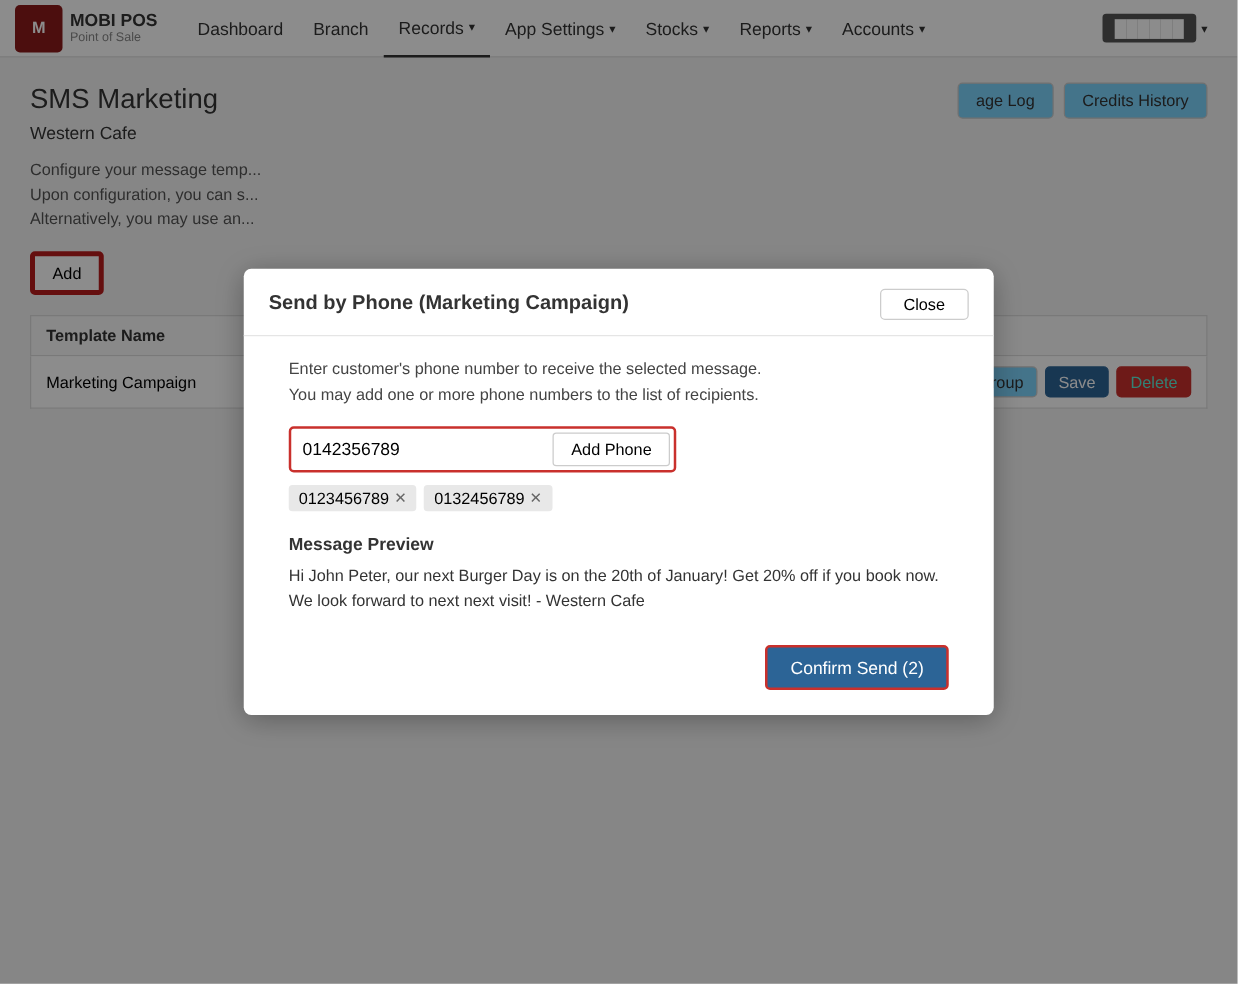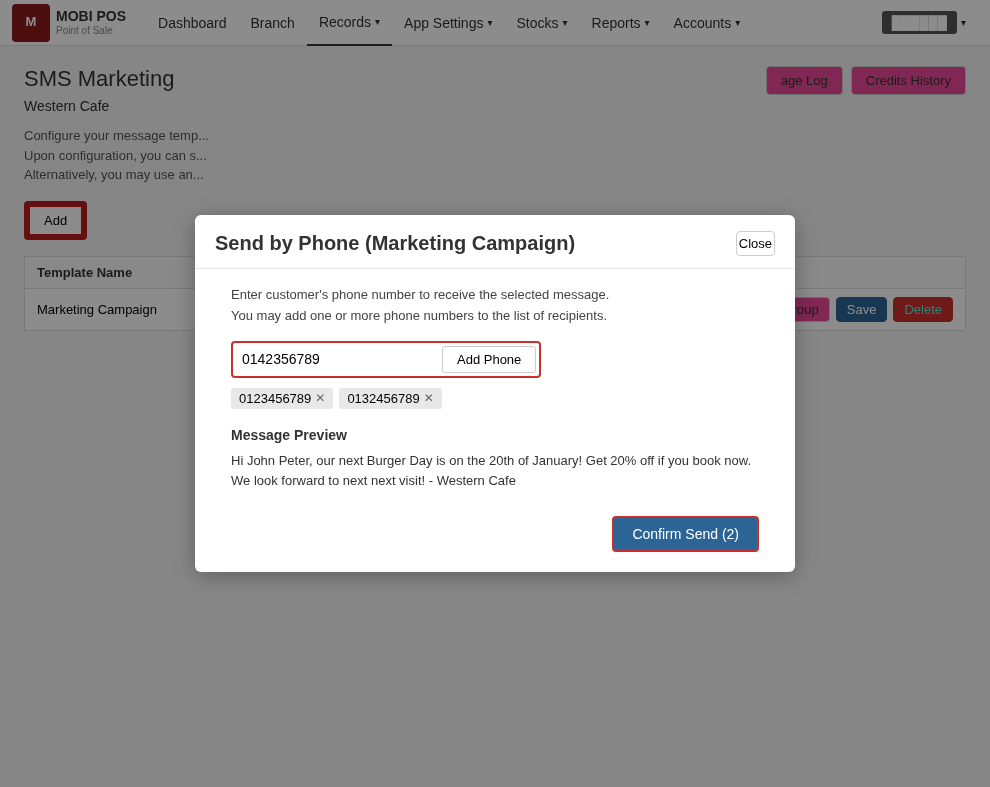"age Log" .btn-default { background: #ec4899 -> #7dd3fc }
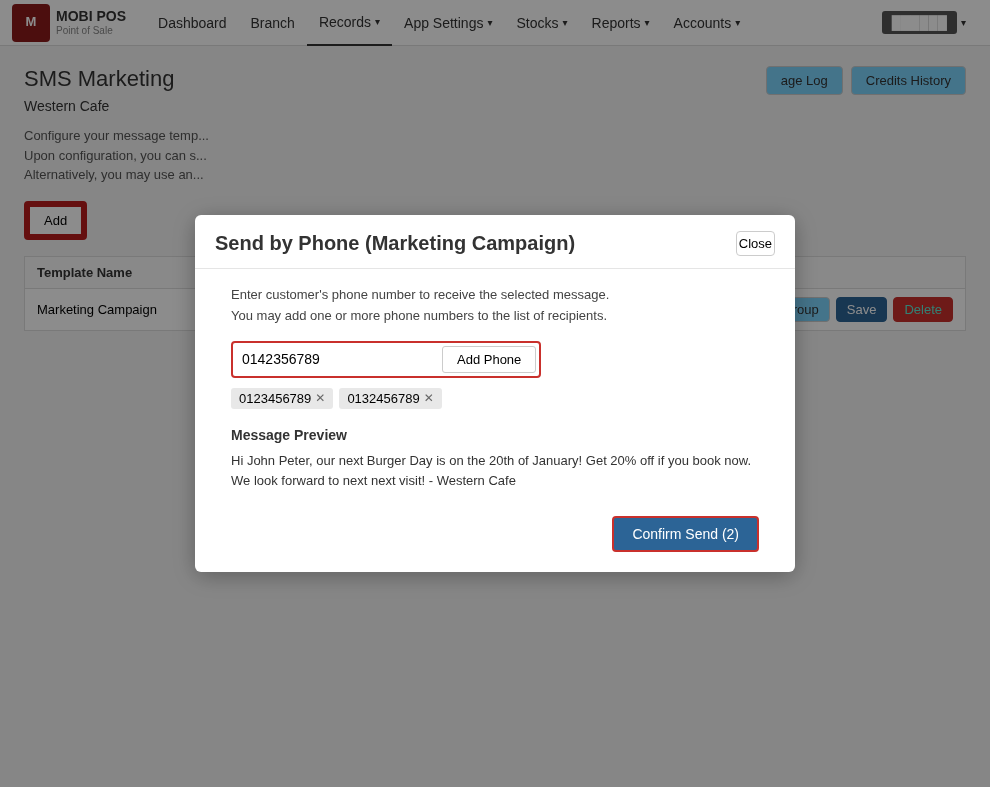"Add" .btn-add { border: 6px solid #b91c1c -> 4px solid #b91c1c }
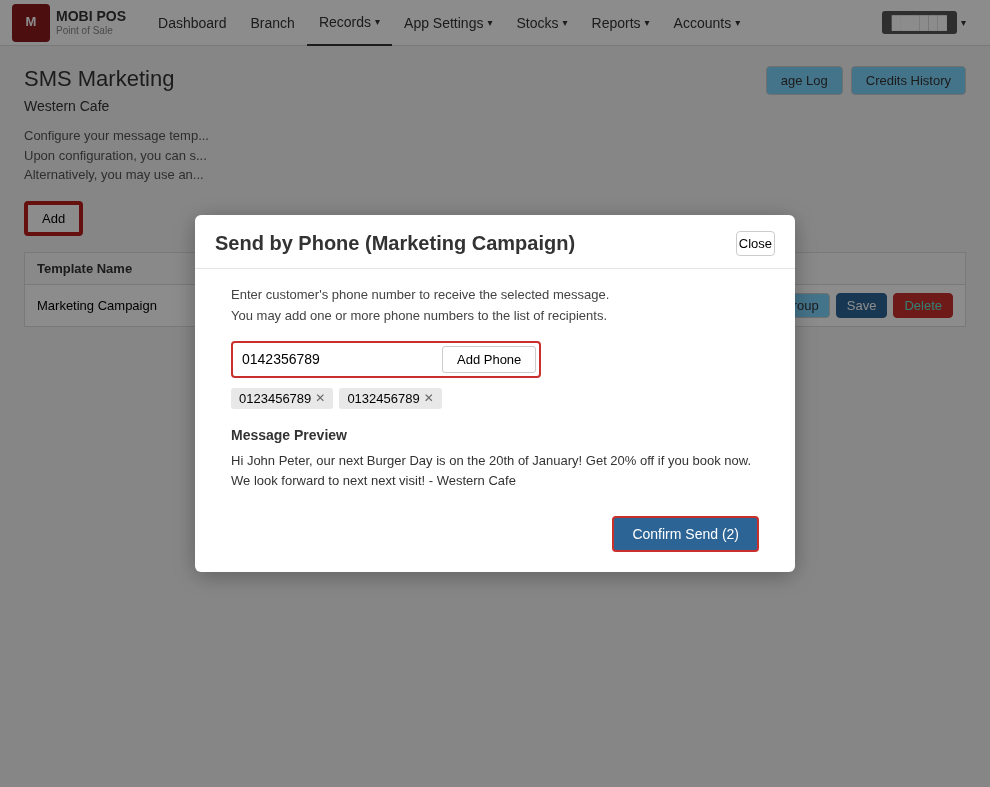"Send by Phone (Marketing Campaign)" .modal-title { font-size: 20px -> 16px }
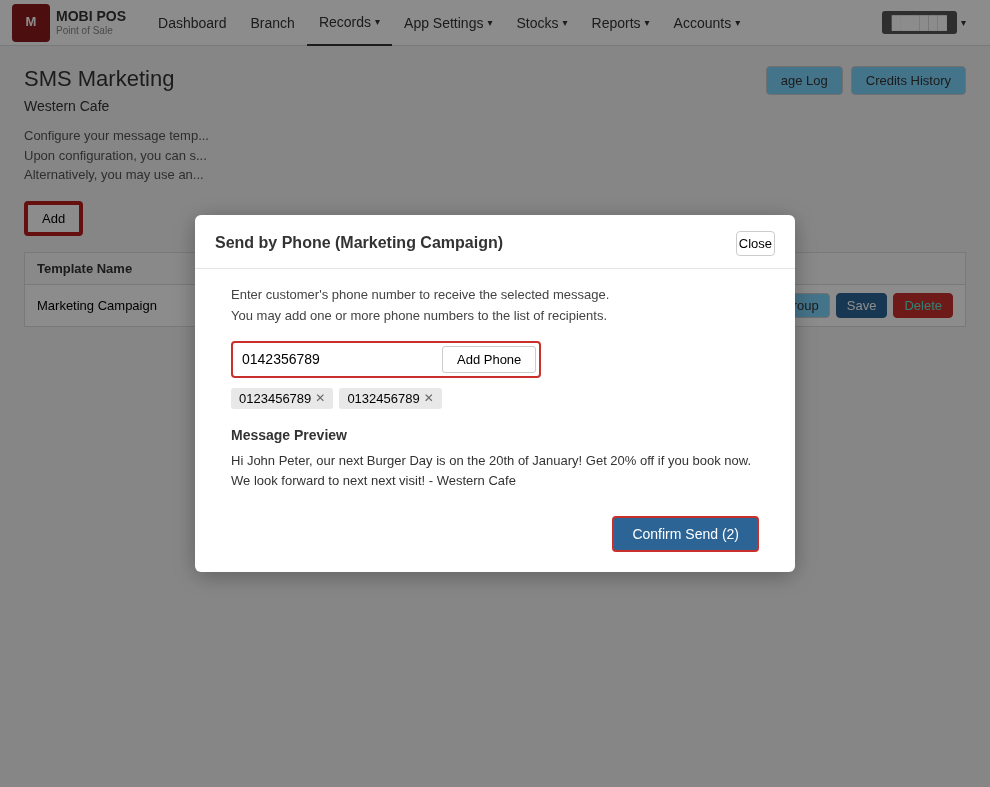"Close" .modal-close { padding: 4px 2px -> 4px 18px }
